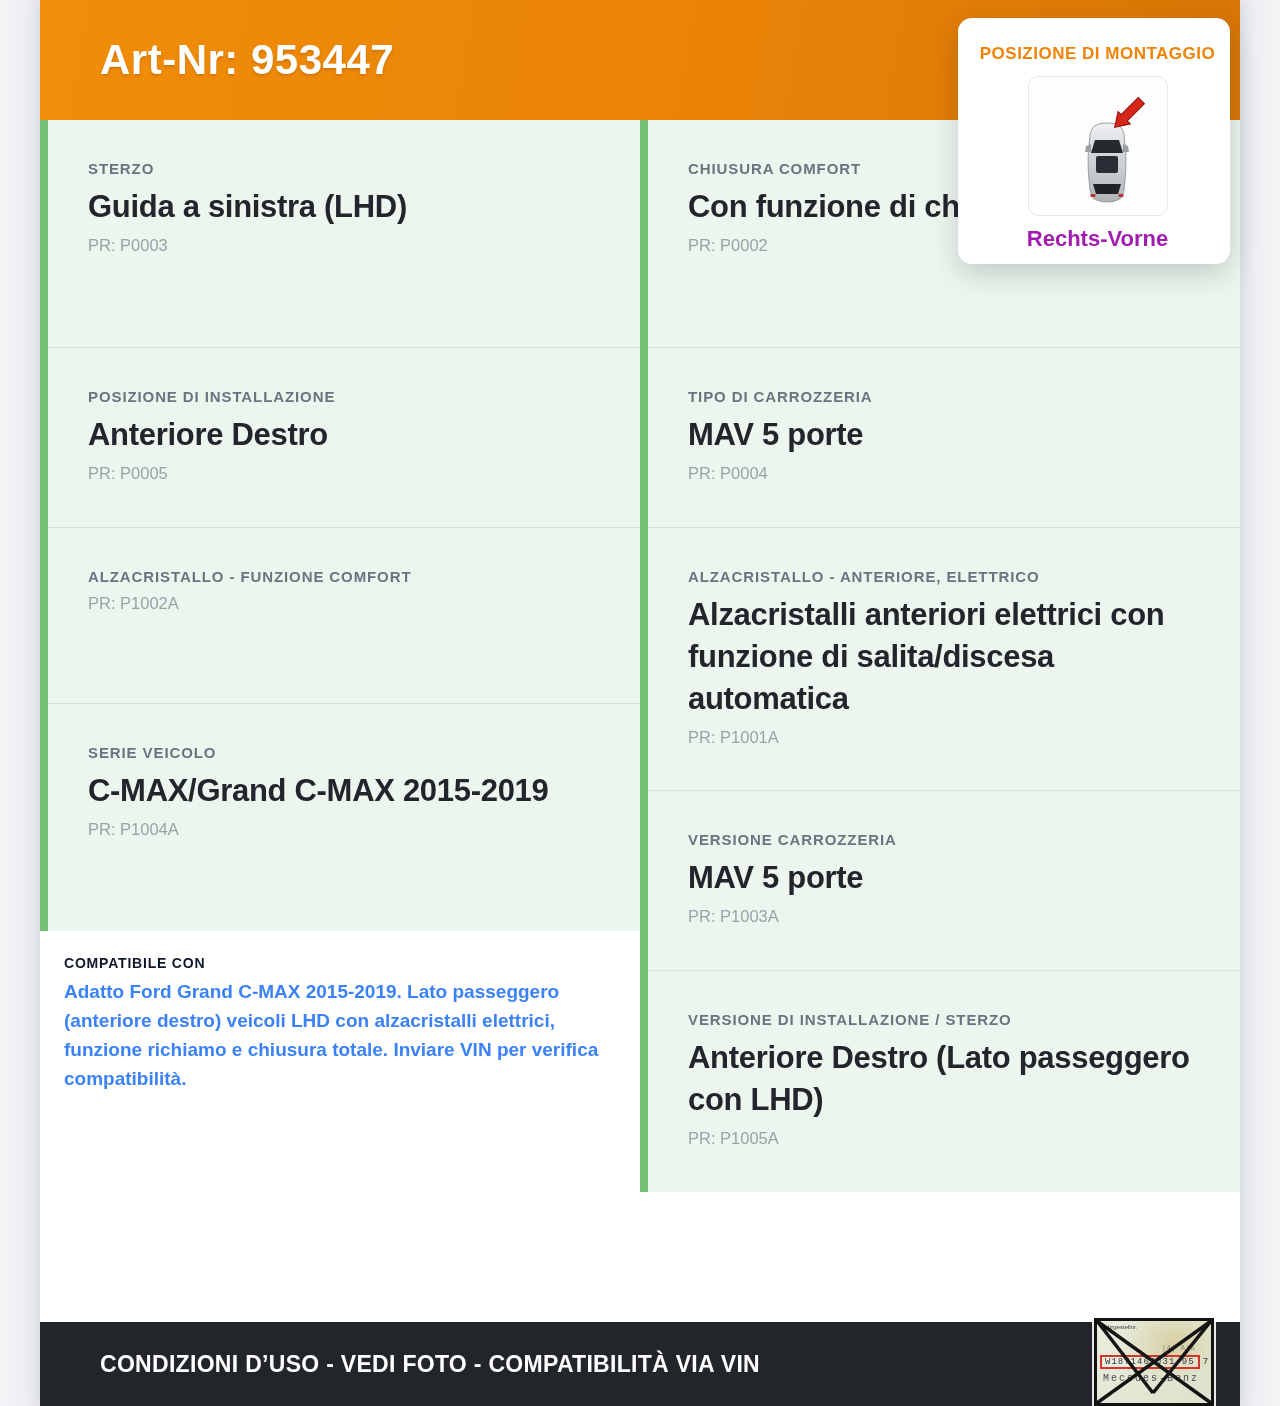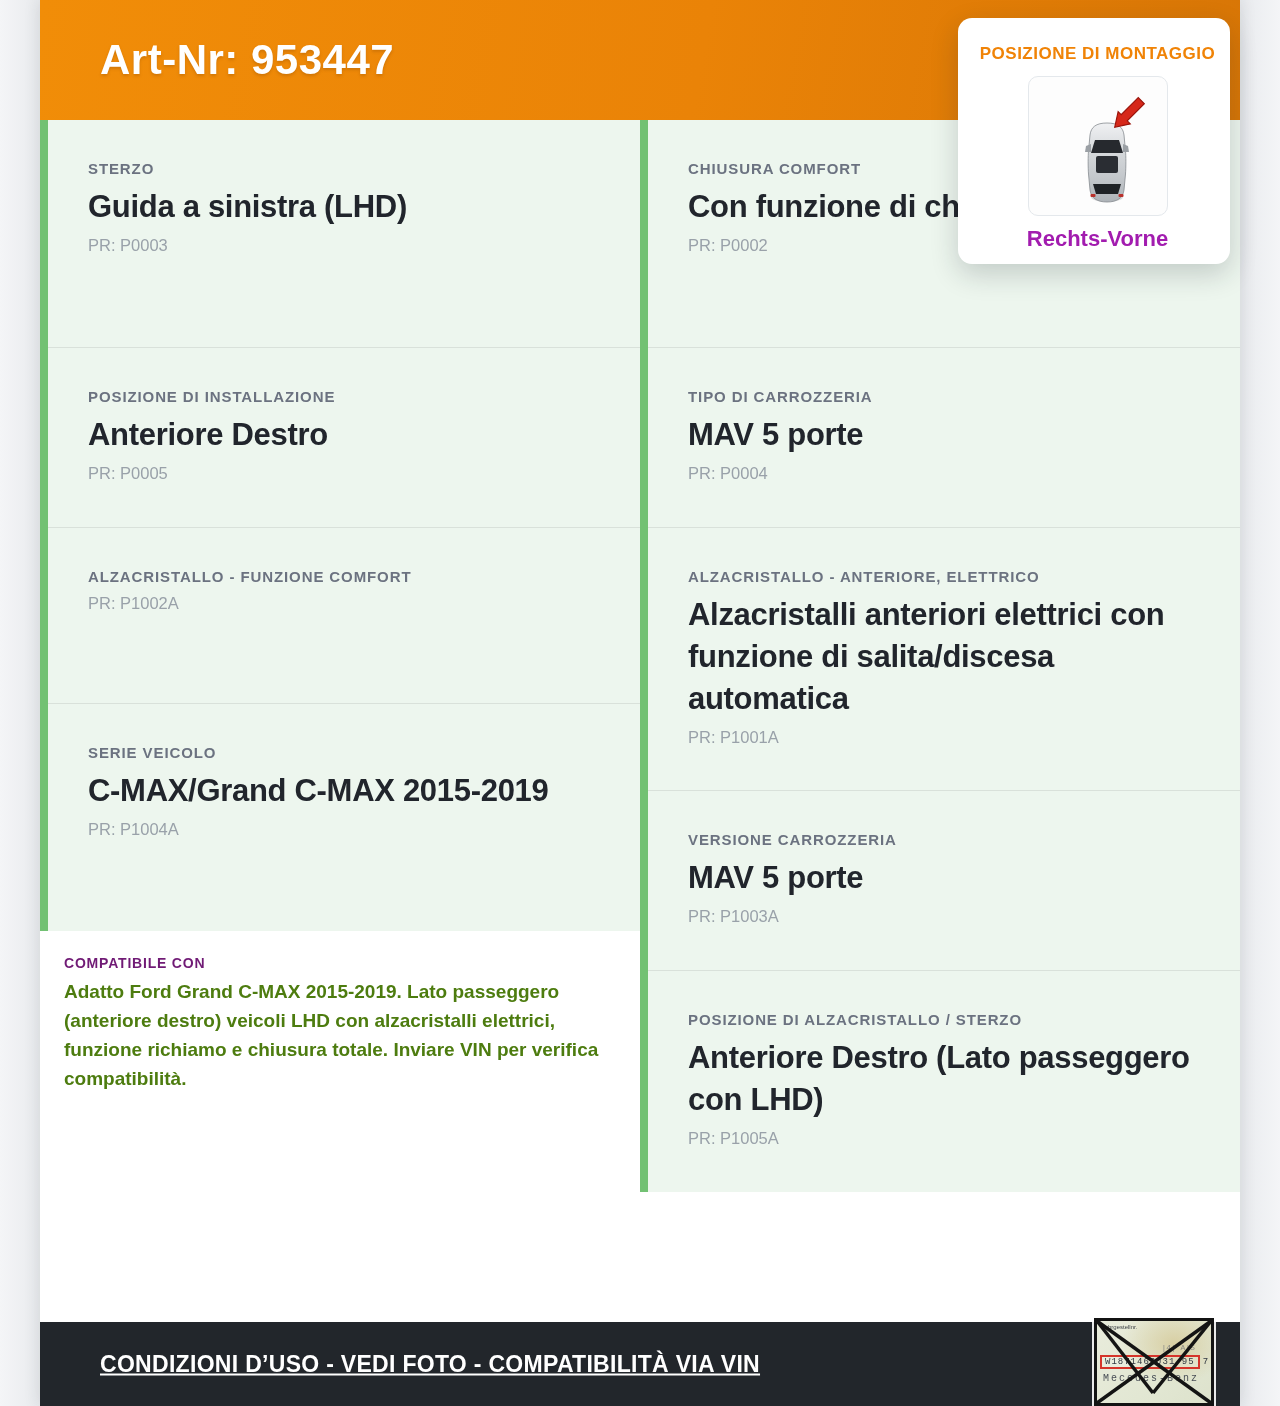"COMPATIBILE CON" .compat-label { color: #701a75 -> #0f172a }
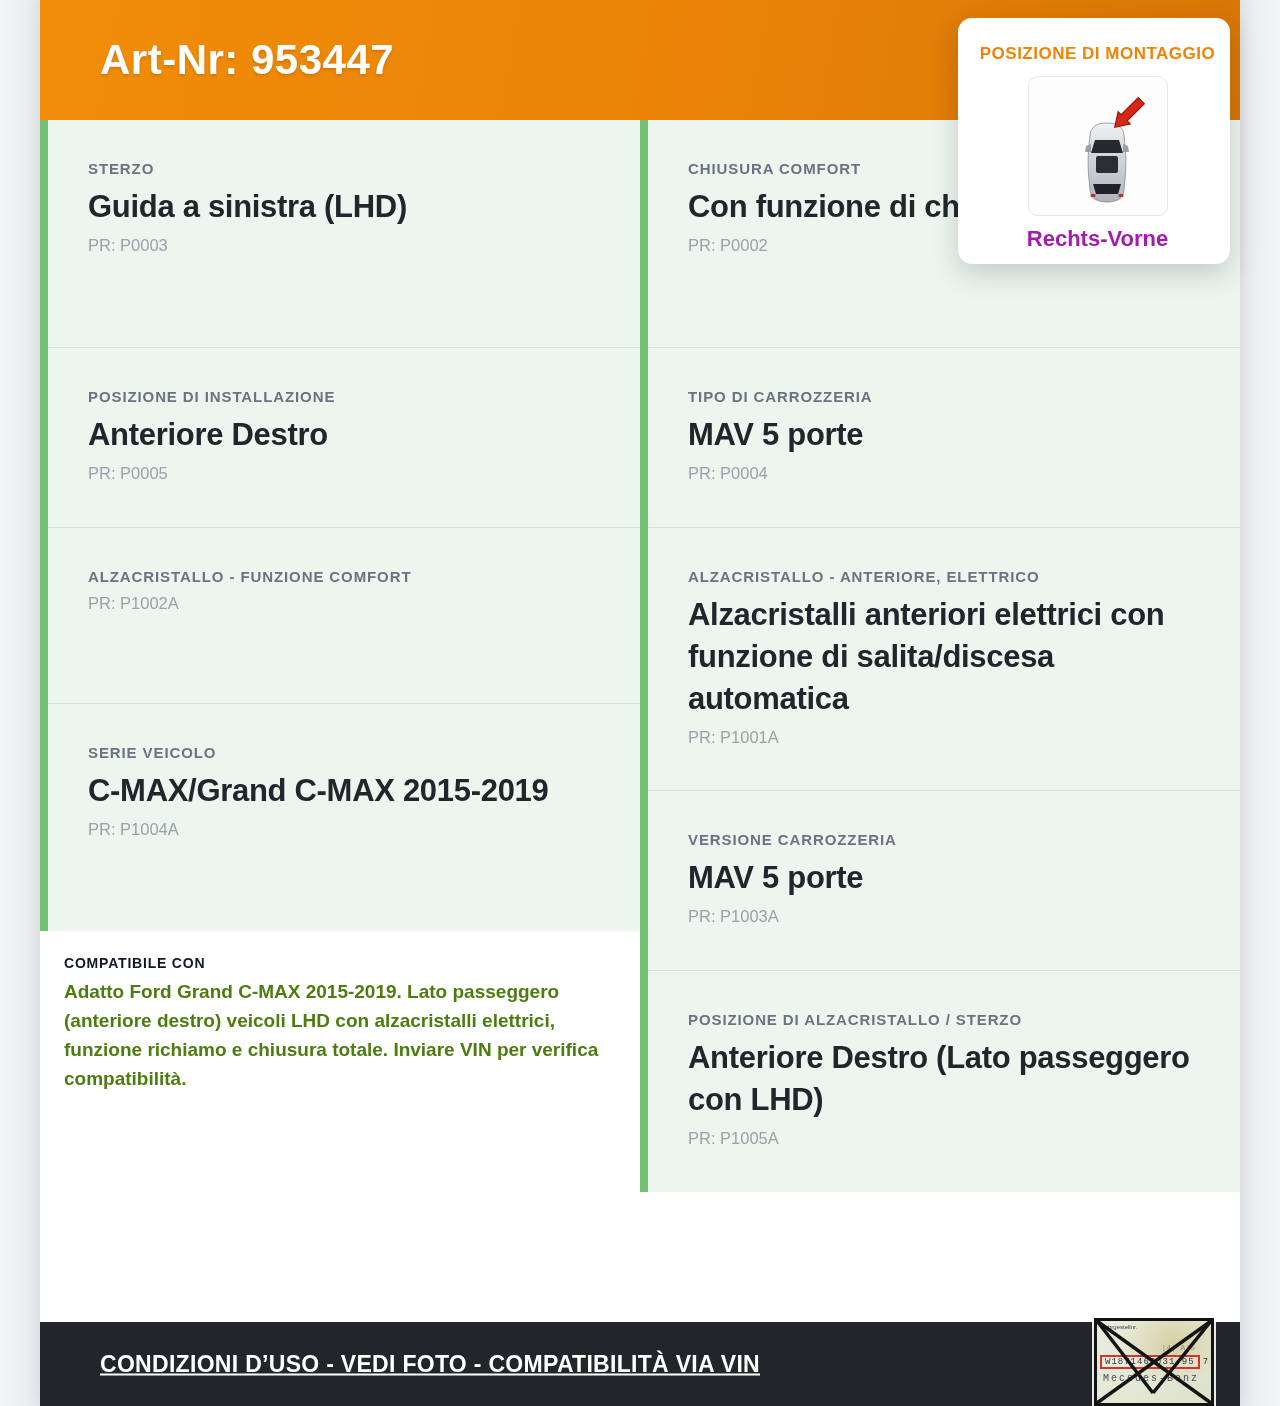"Adatto Ford Grand C-MAX 2015-2019." .compat-text { color: #4d7c0f -> #3b82f6 }
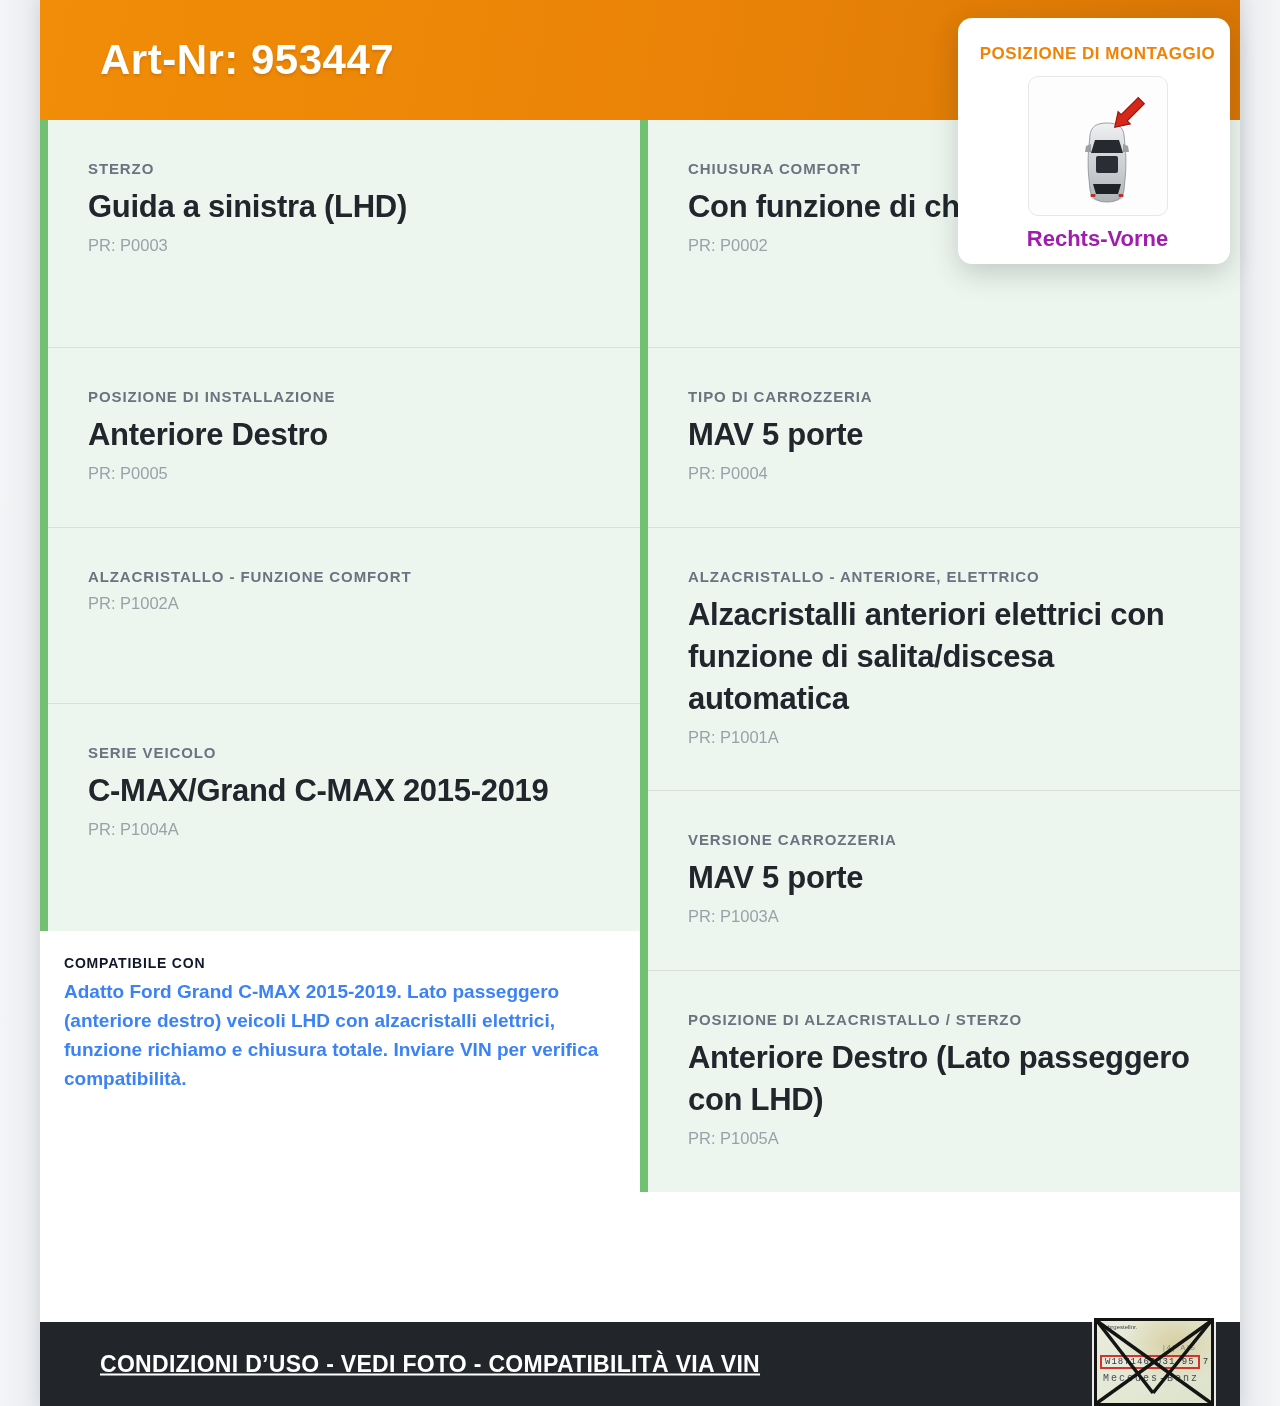"POSIZIONE DI ALZACRISTALLO / STERZO" div.card-label { text: POSIZIONE DI ALZACRISTALLO -> VERSIONE DI INSTALLAZIONE }
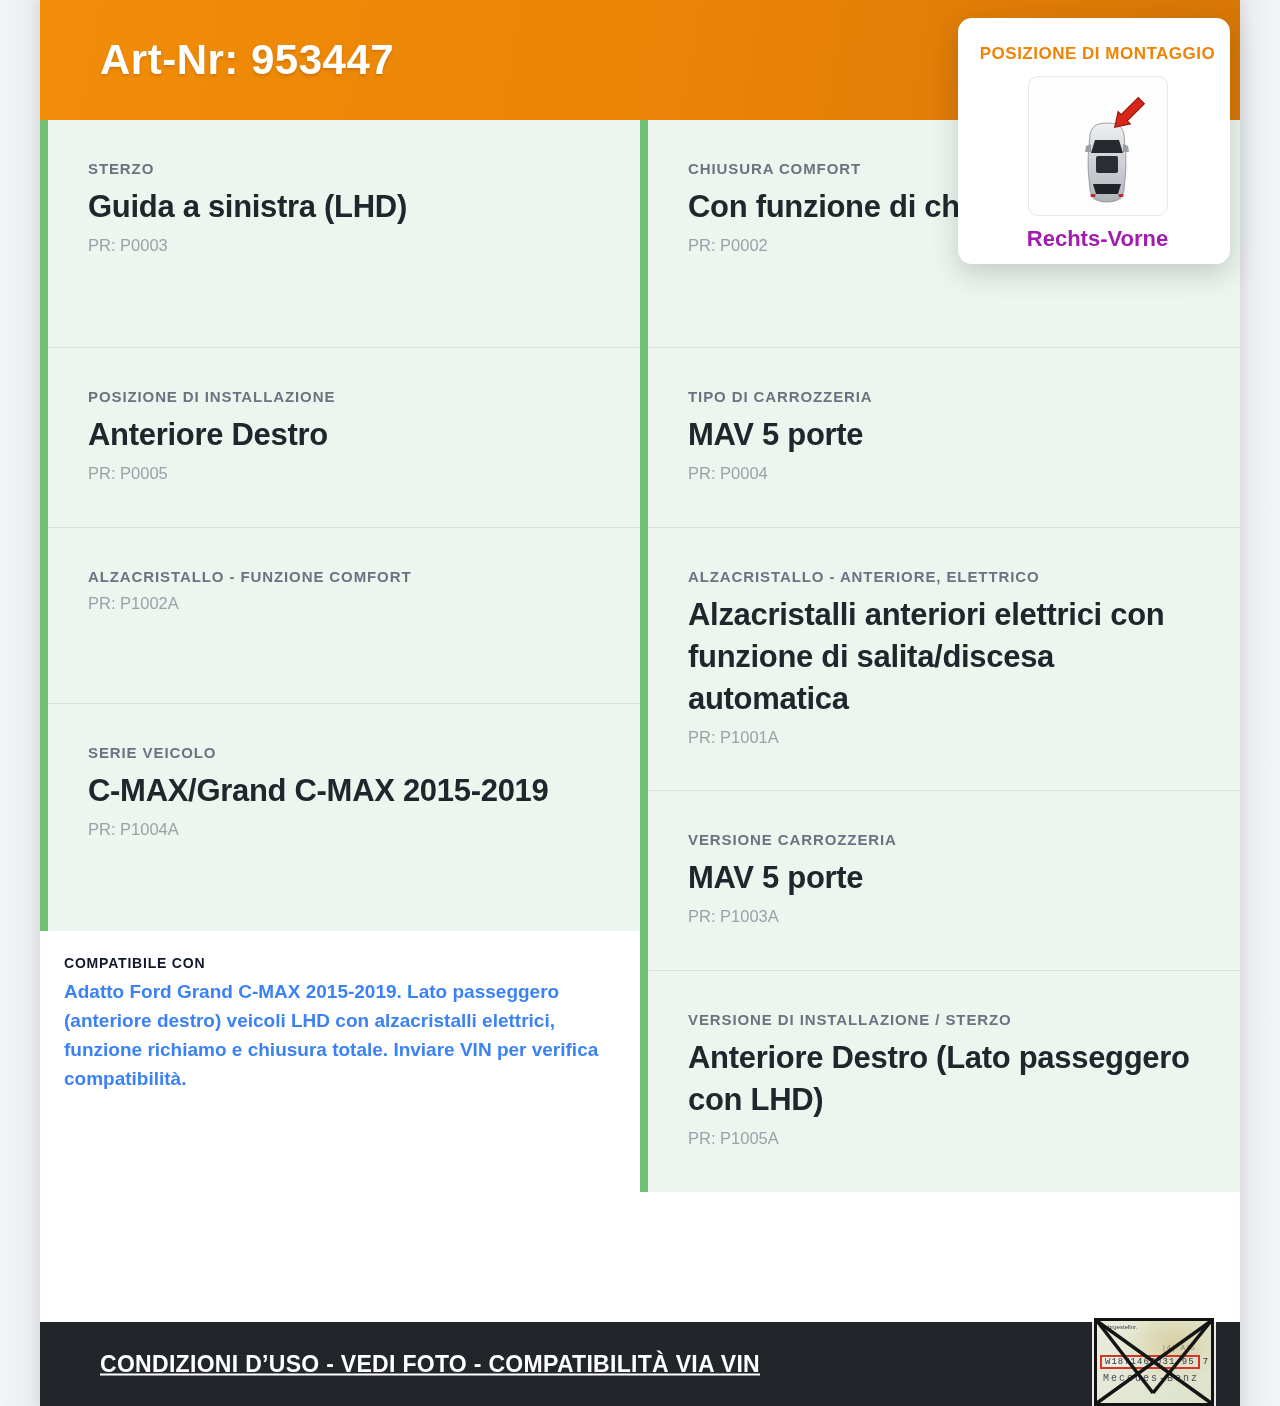"CONDIZIONI D’USO - VEDI FOTO" .footer-text { text-decoration: underline -> none }
